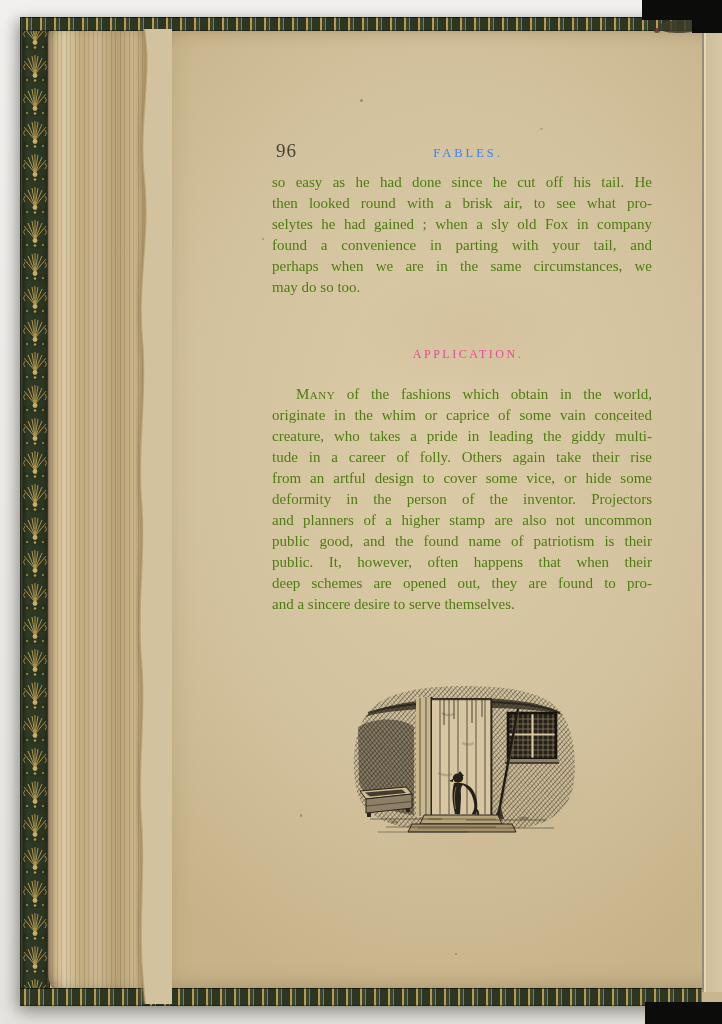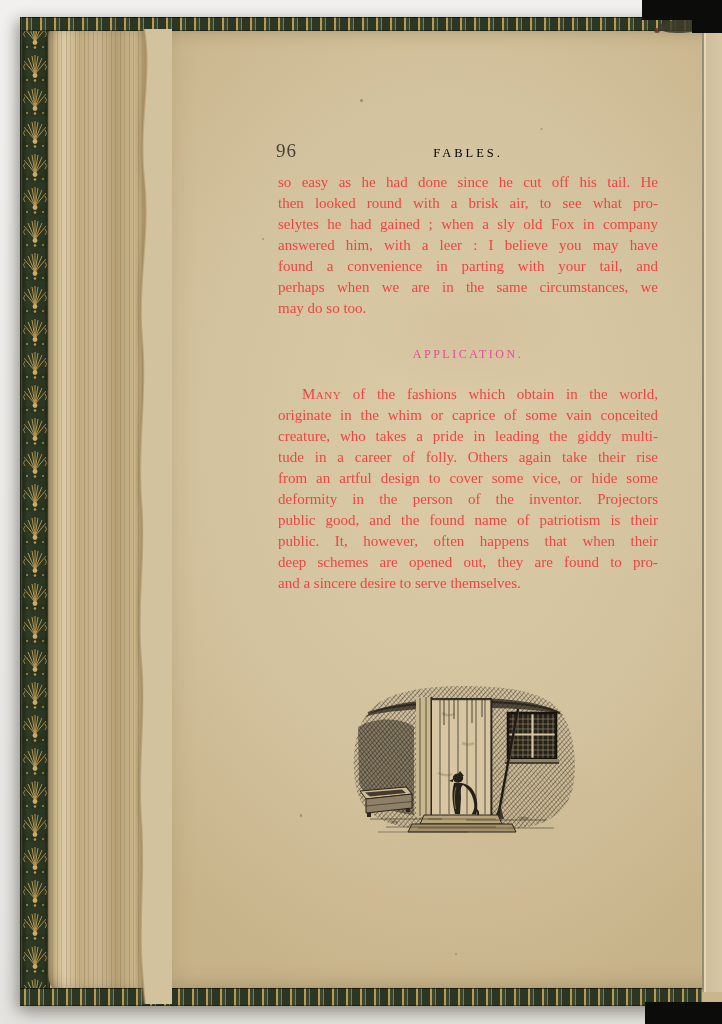"FABLES." .running-title { color: #000000 -> #3b82f6 }
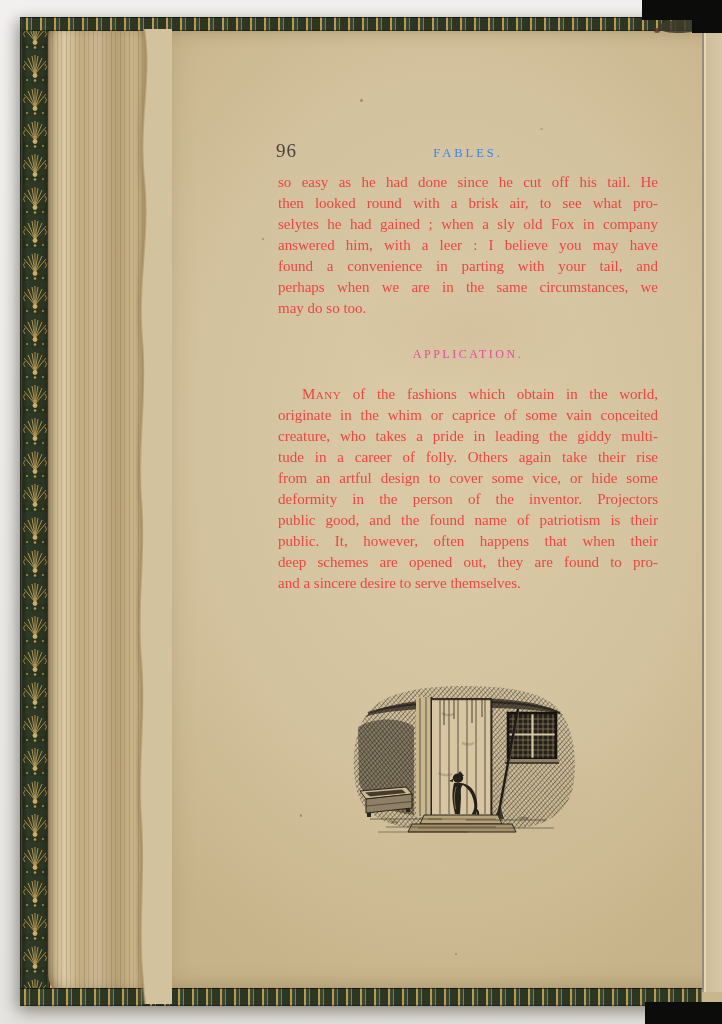"so easy as he had" .para { color: #ef4444 -> #4d7c0f; left: 278px -> 272px }
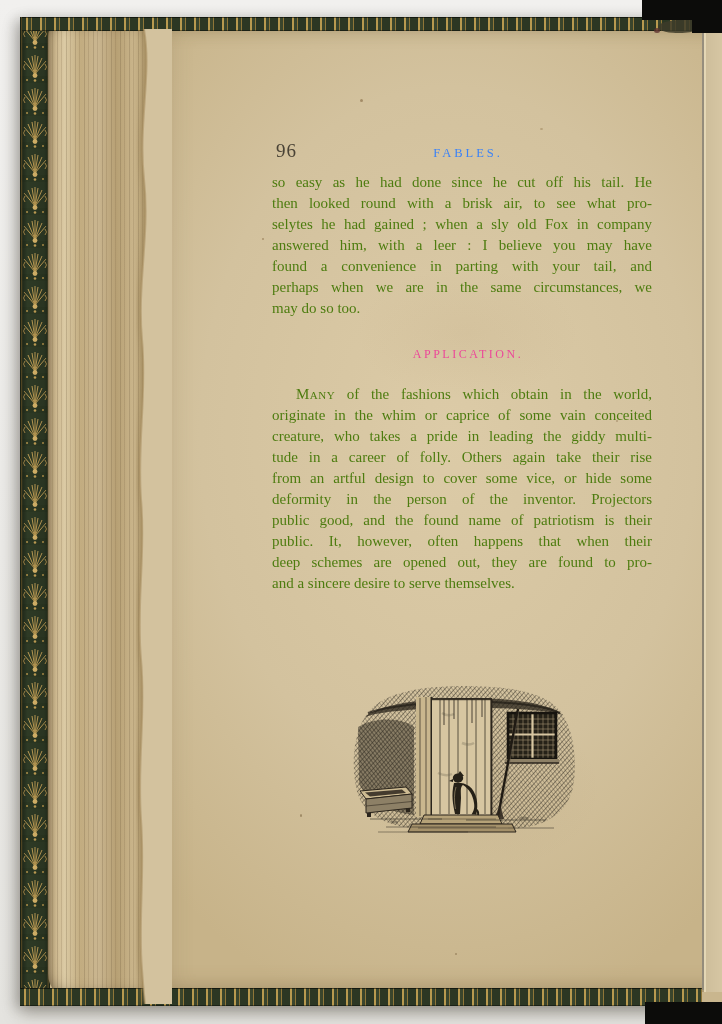"answered him, with a leer" div.line { html: <div>answered him, with a leer : I believe you may have</div> -> none }
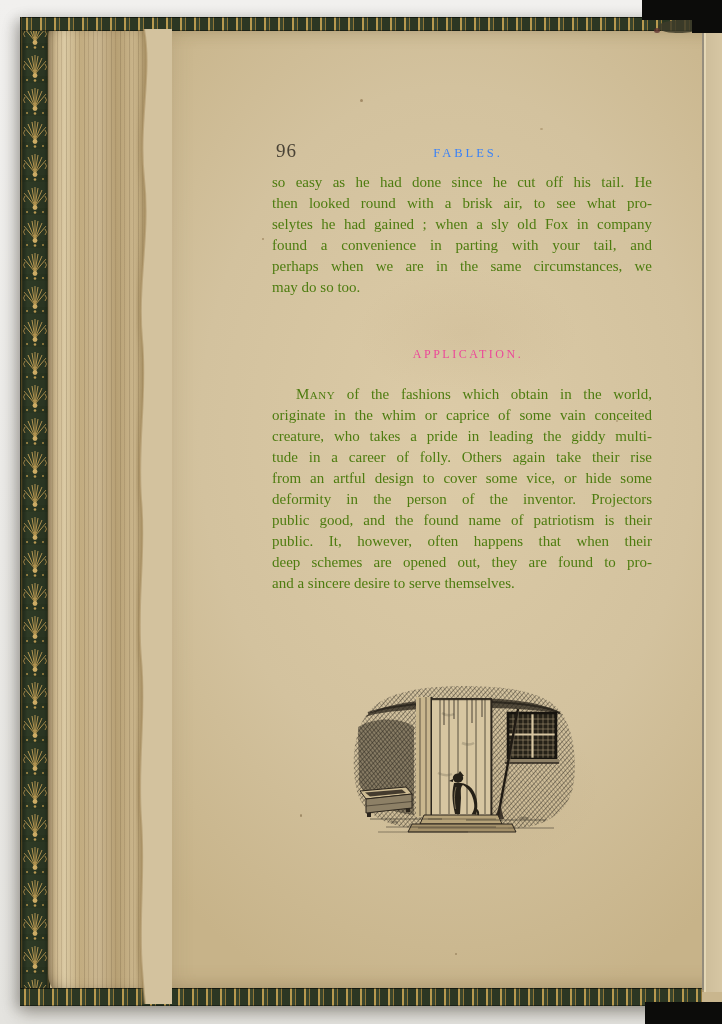"and planners of a higher" div.line { html: none -> <div>and planners of a higher stamp are also not uncommon</div> }
